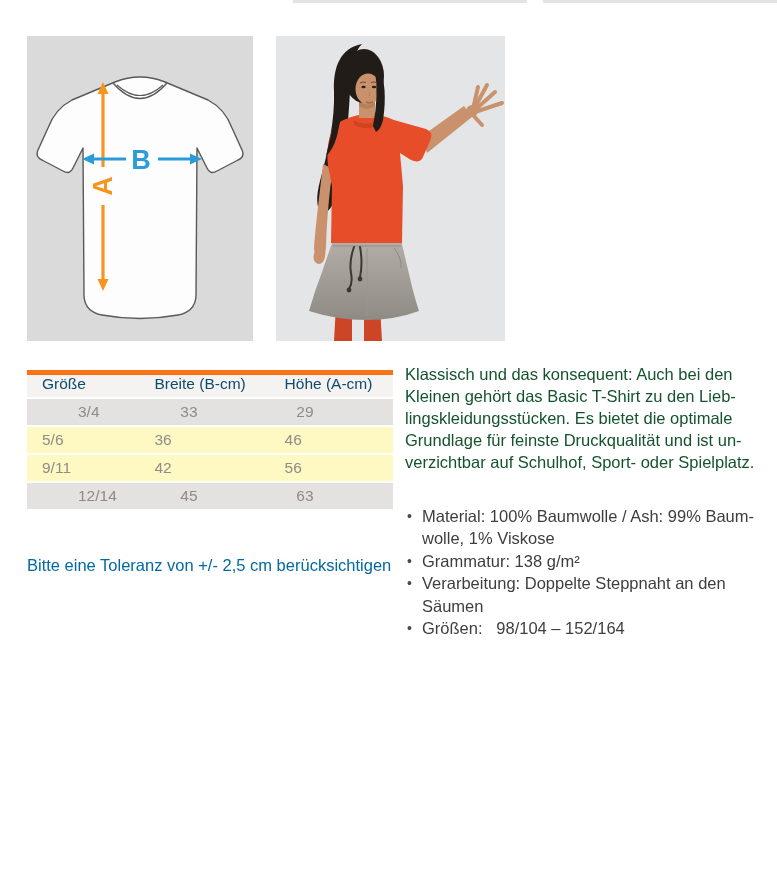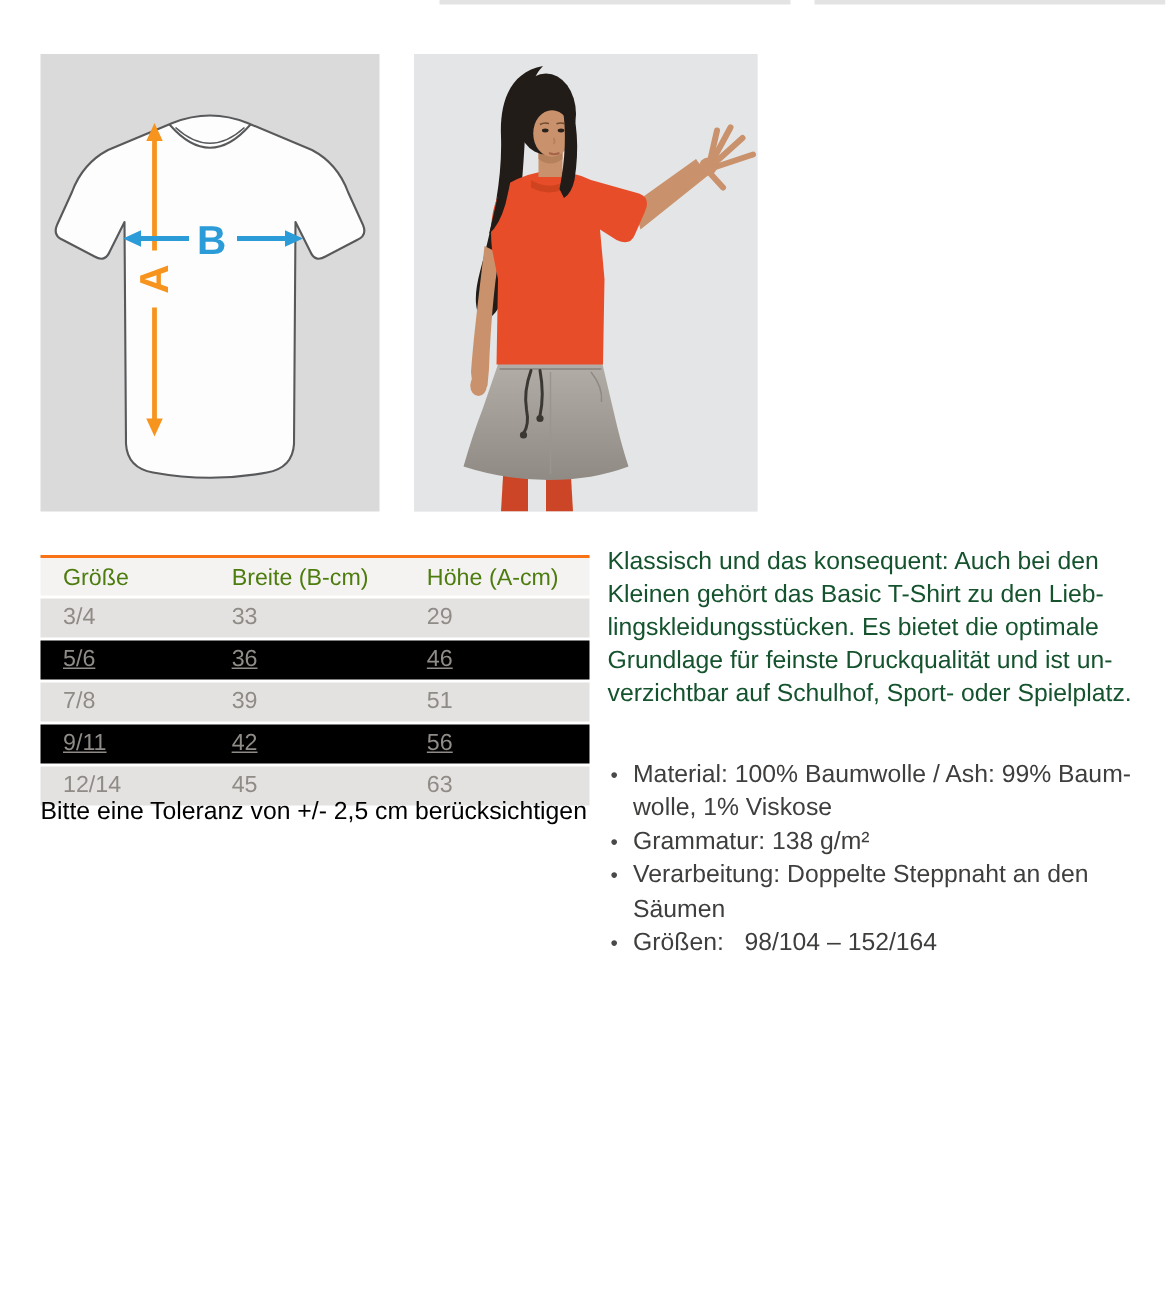"Größe" #size-table .head { align-items: none -> flex-end; border-top: 2px solid #f97316 -> 5px solid #f97316; color: #4d7c0f -> #0c4a6e }
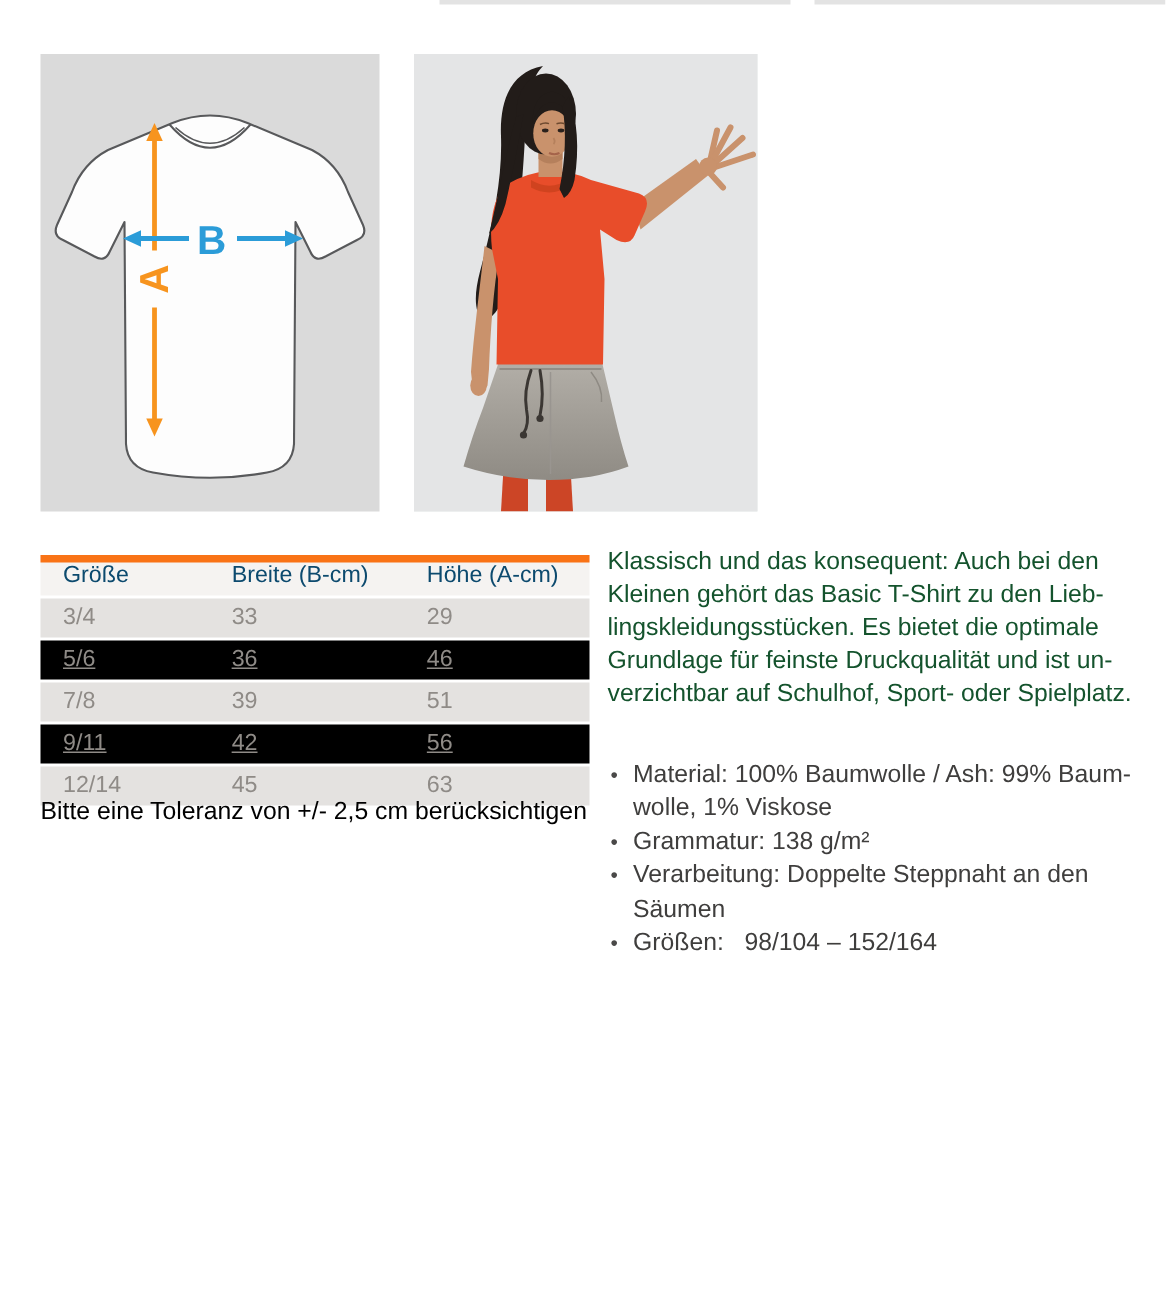"3/4" #size-table .data.shade-dark { padding-left: none -> 36px }
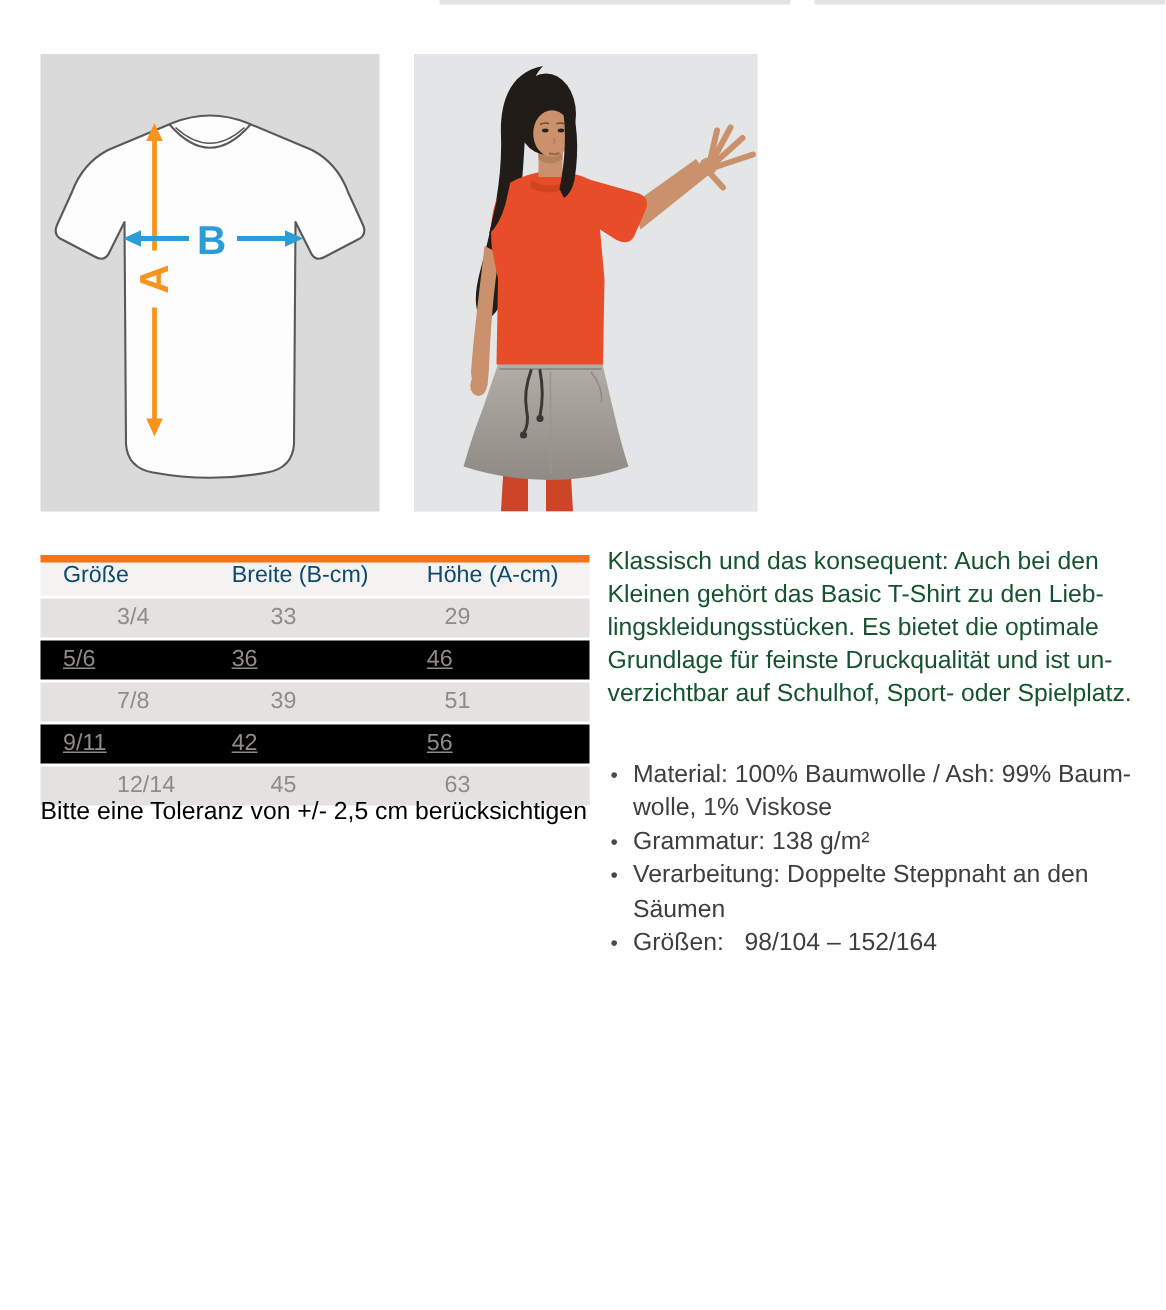"5/6" #size-table .data.shade-light { background: #000000 -> #fef9c3; text-decoration: underline -> none }
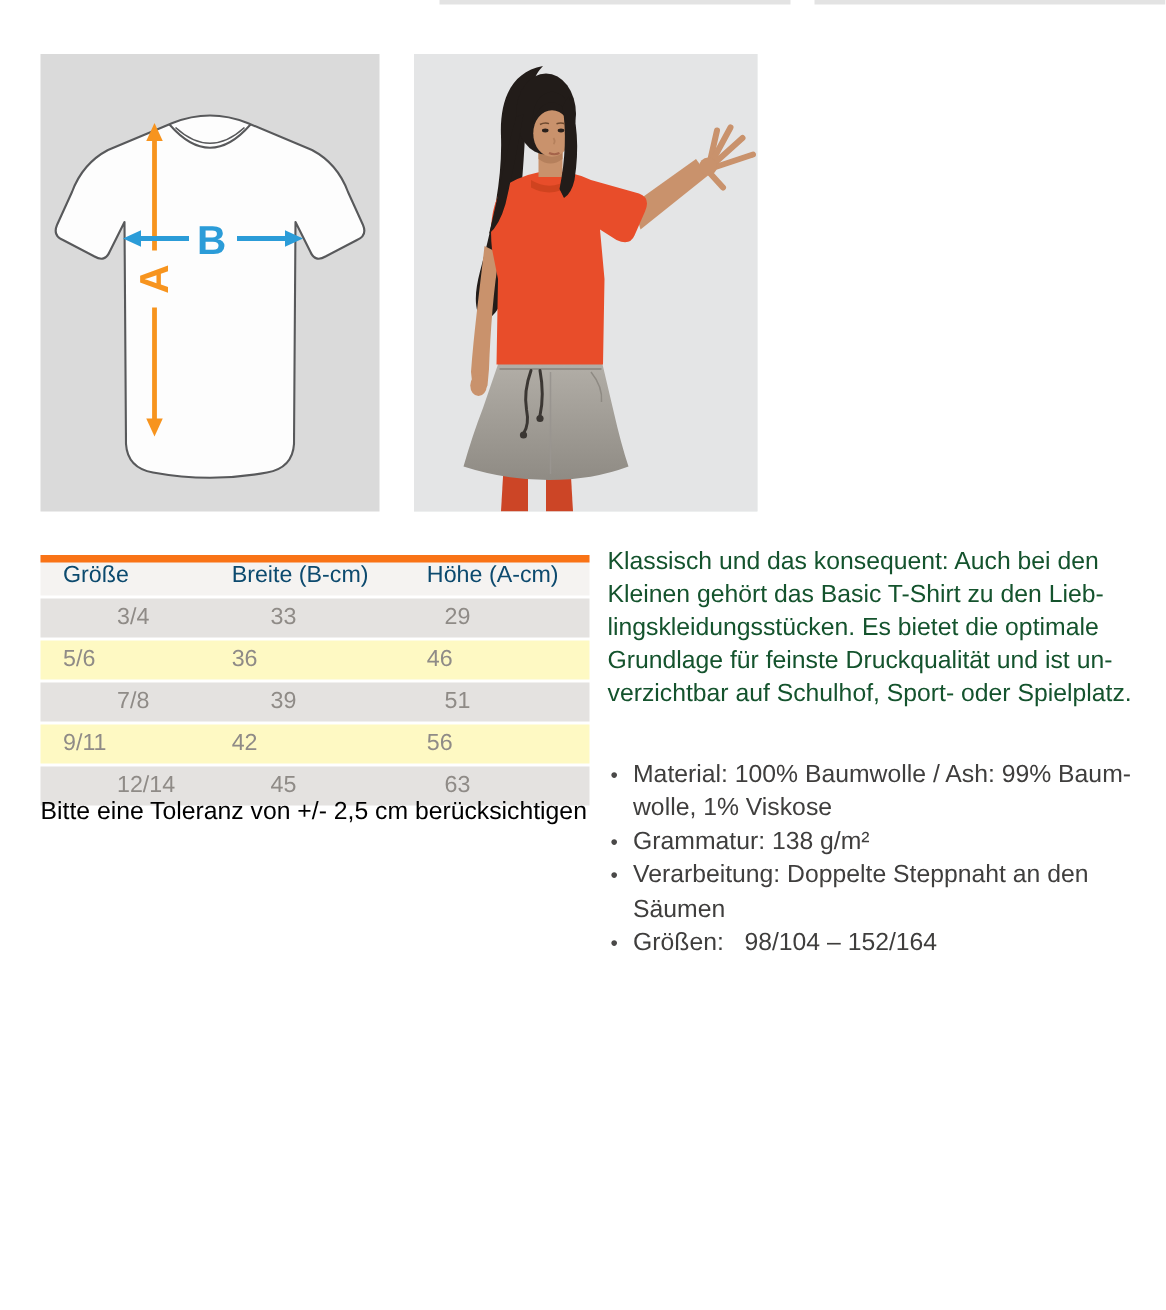"7/8" div.t-row { html: <div> <div>7/8</div> <div>39</div> <div>51</div> </div> -> none }
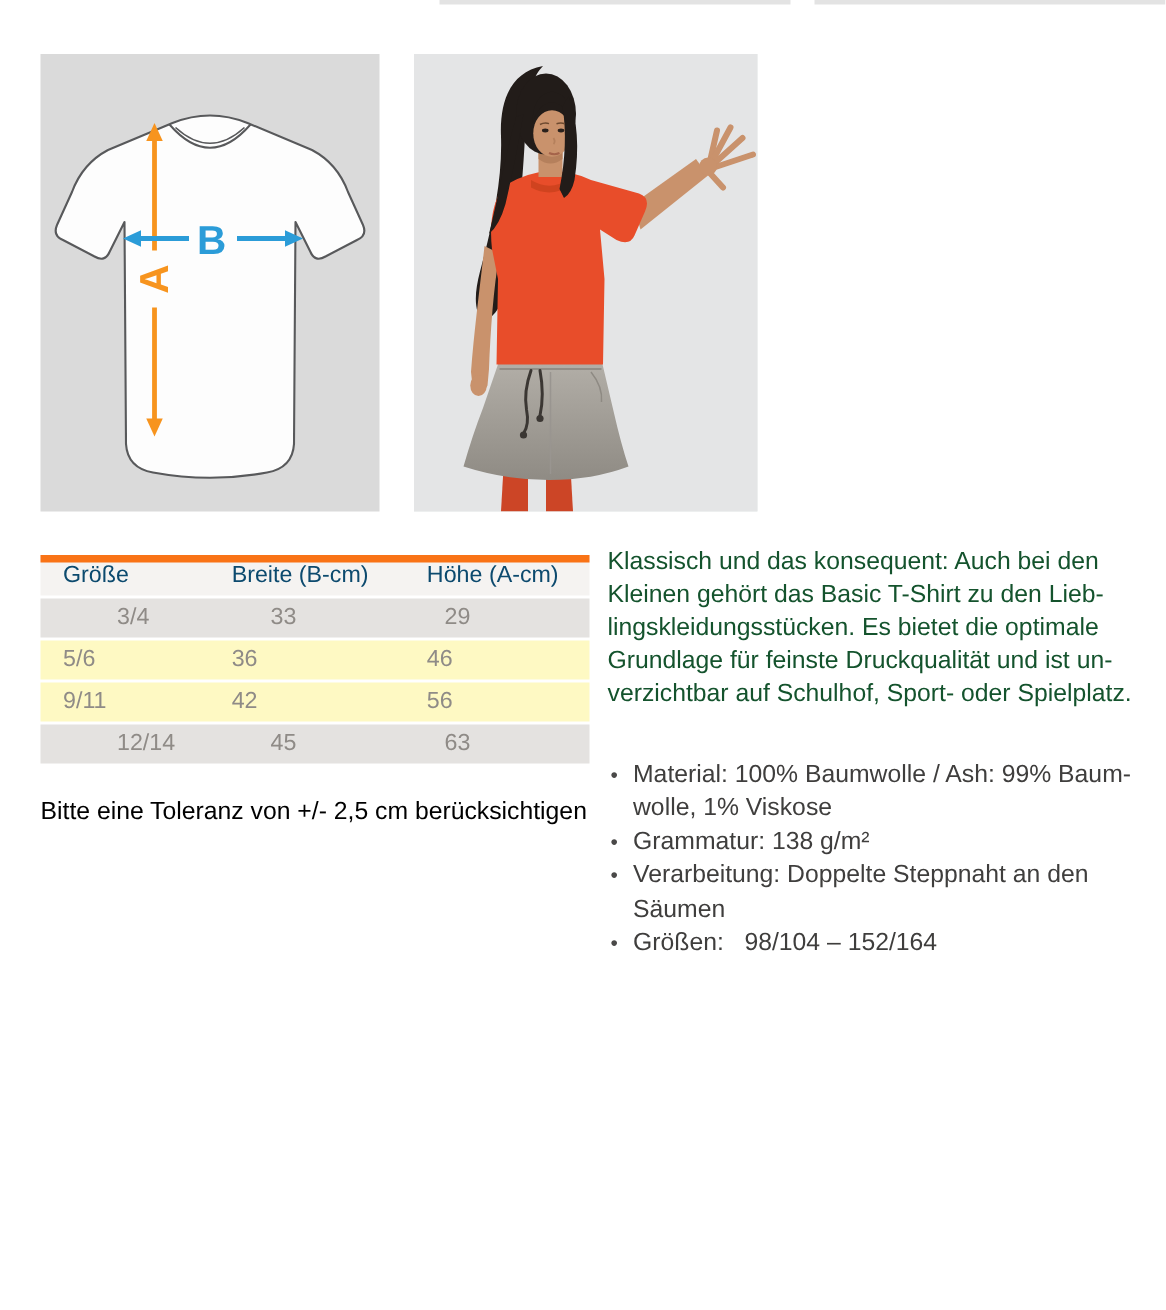"Bitte eine Toleranz von +/-" #tolerance-note { color: #000000 -> #0369a1; top: 532px -> 556px }
